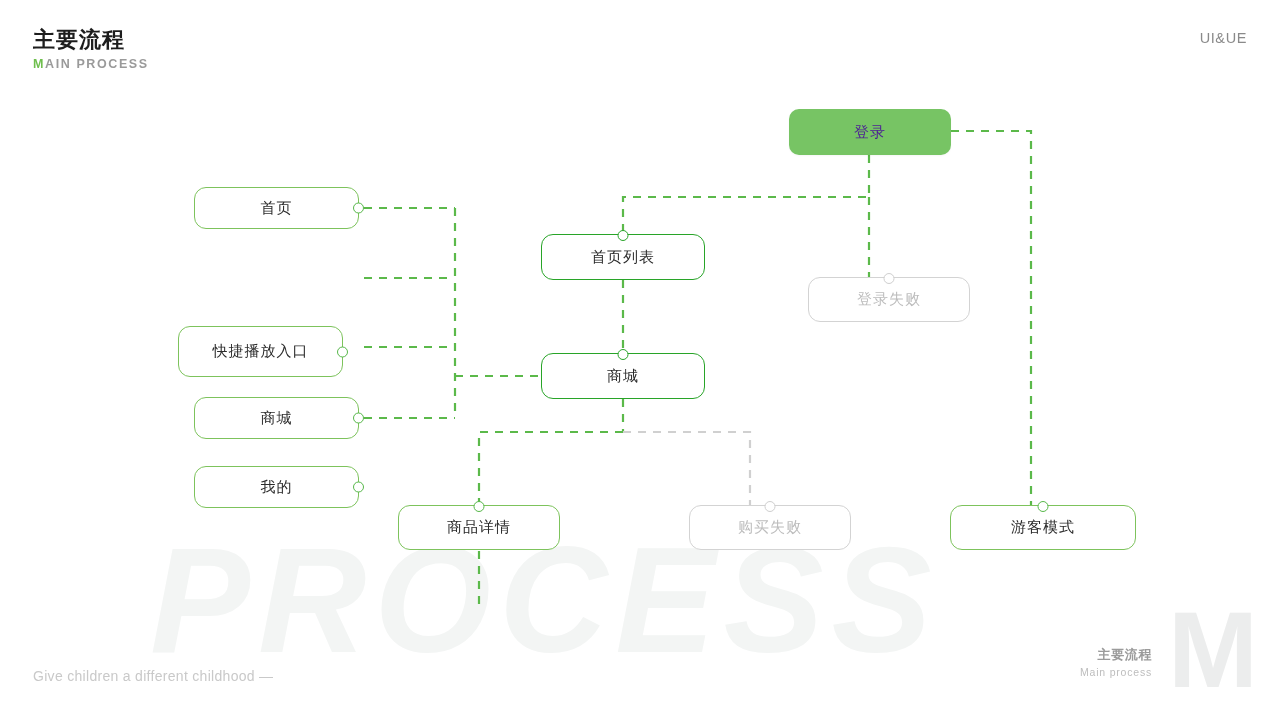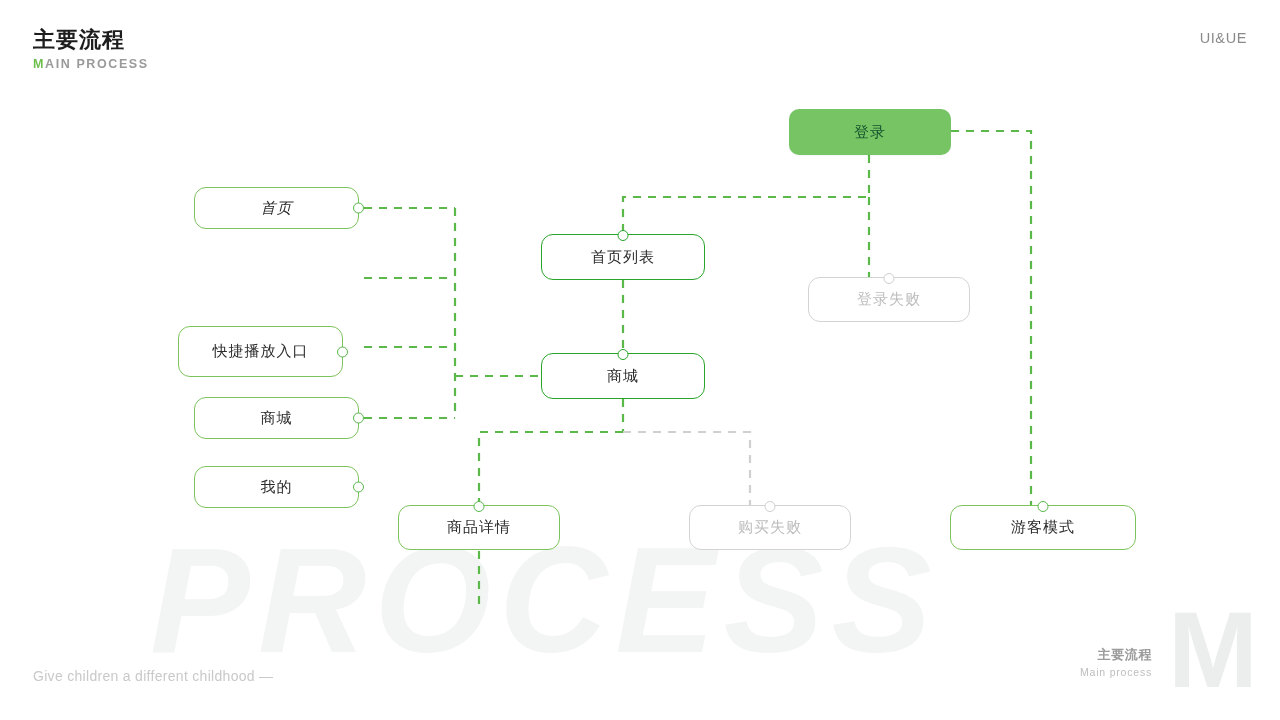"登录" .node.filled { color: #14532d -> #4c1d95 }
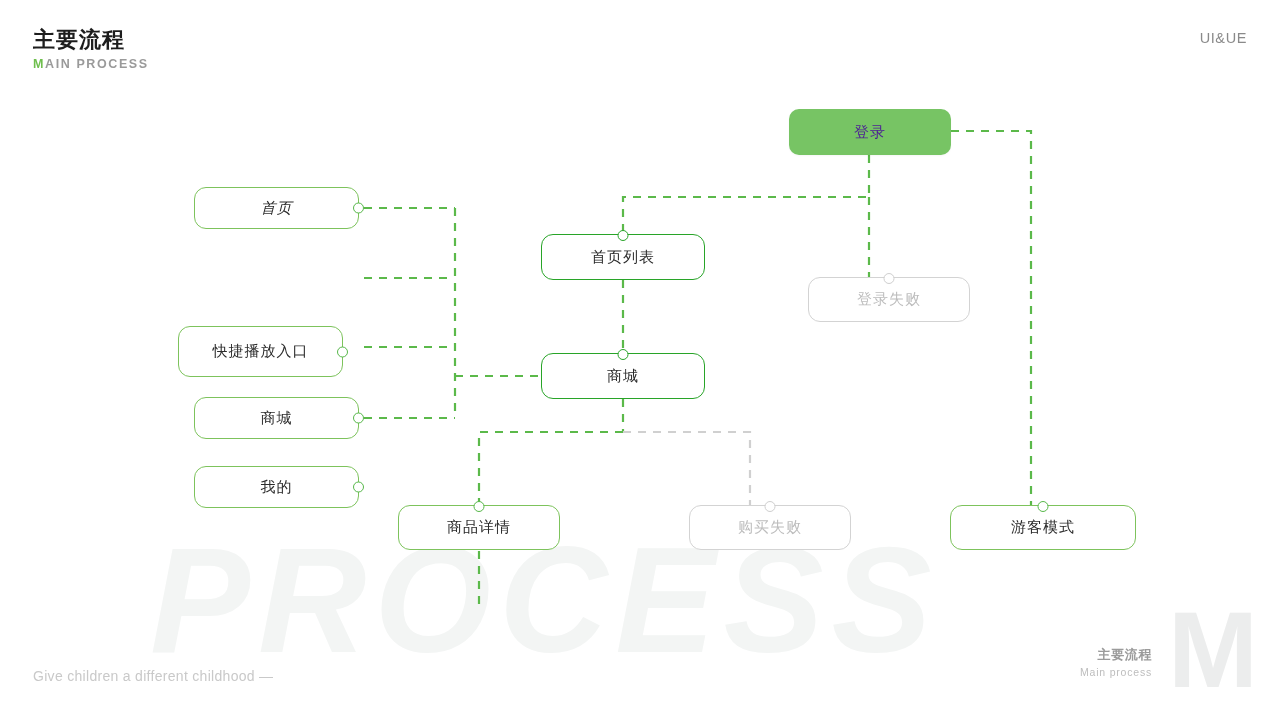"首页" div.node { font-style: italic -> none }
